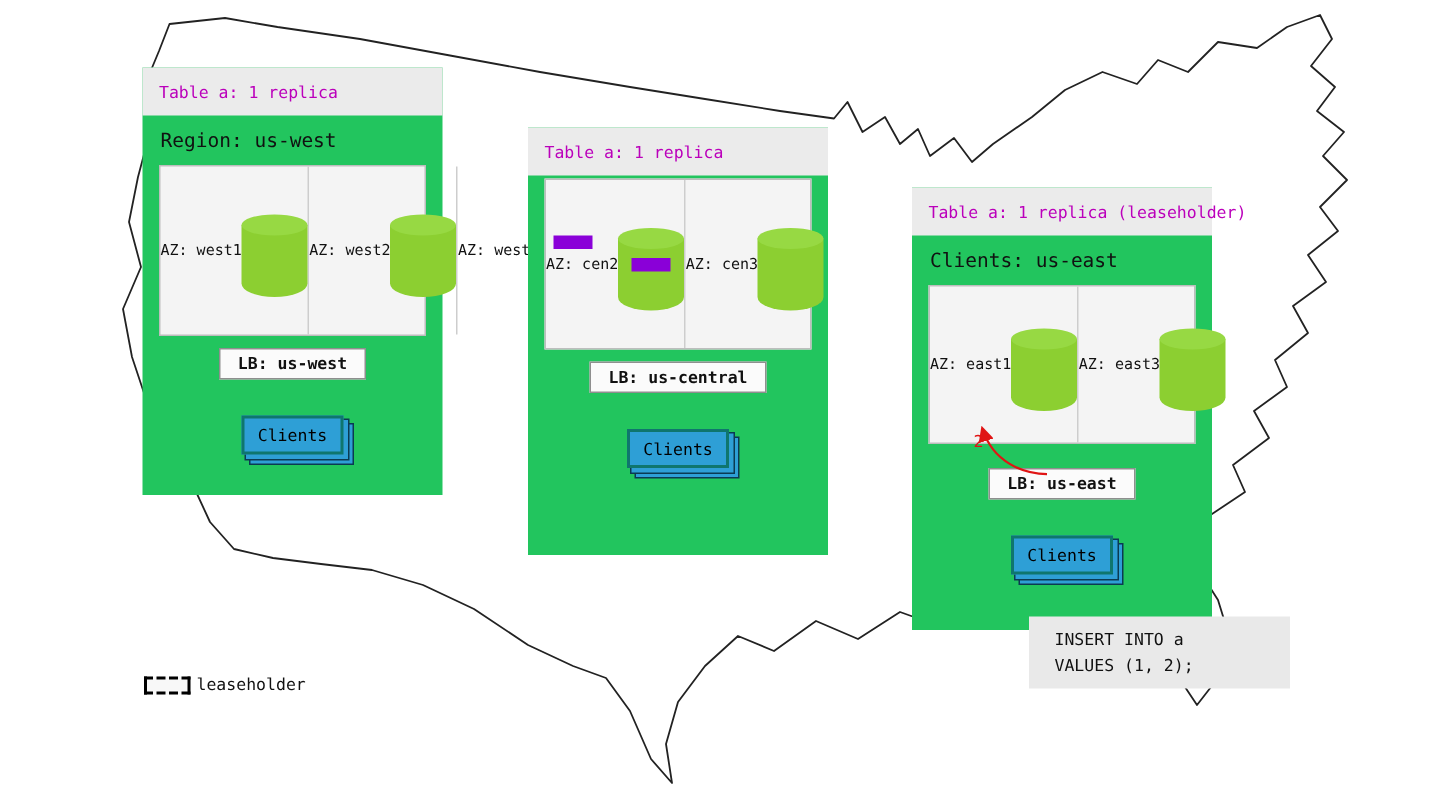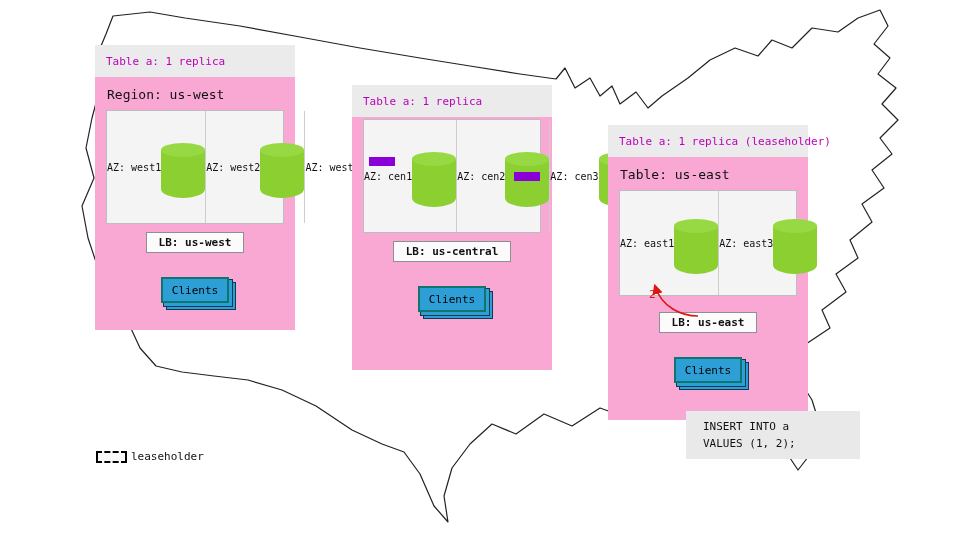"Table a: 1 replica" .region { background: #f9a8d4 -> #22c55e }
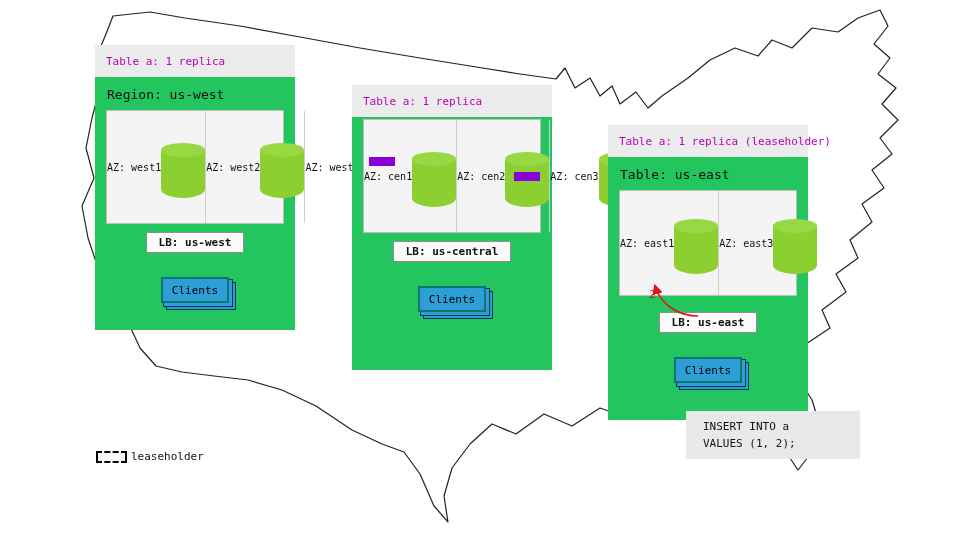"AZ: cen1" div.az-col { html: <div> <div>AZ: cen1</div> <div> <div></div> </div> </div> -> none }
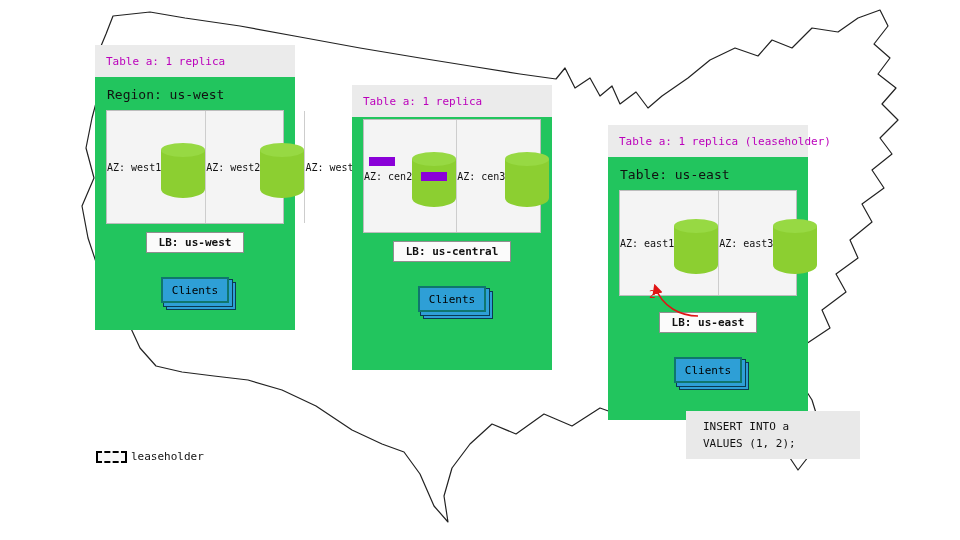"Table: us-east" div.region-name { text: Table -> Clients }
